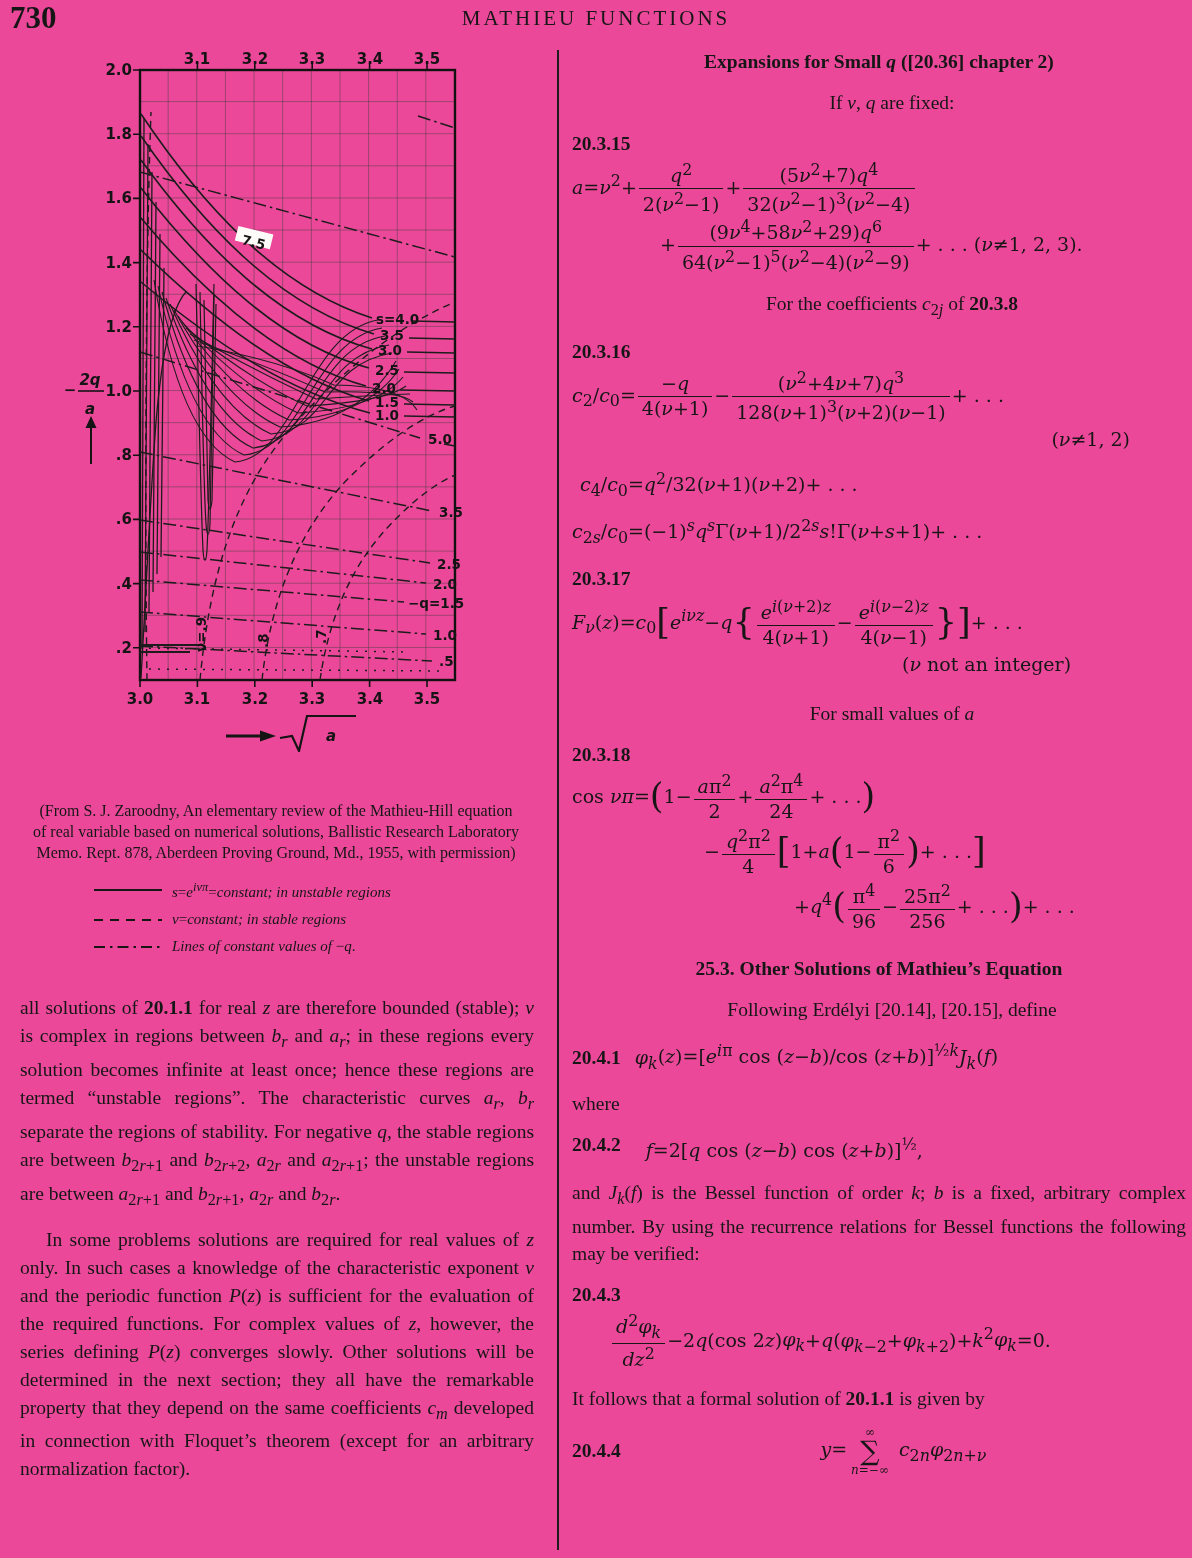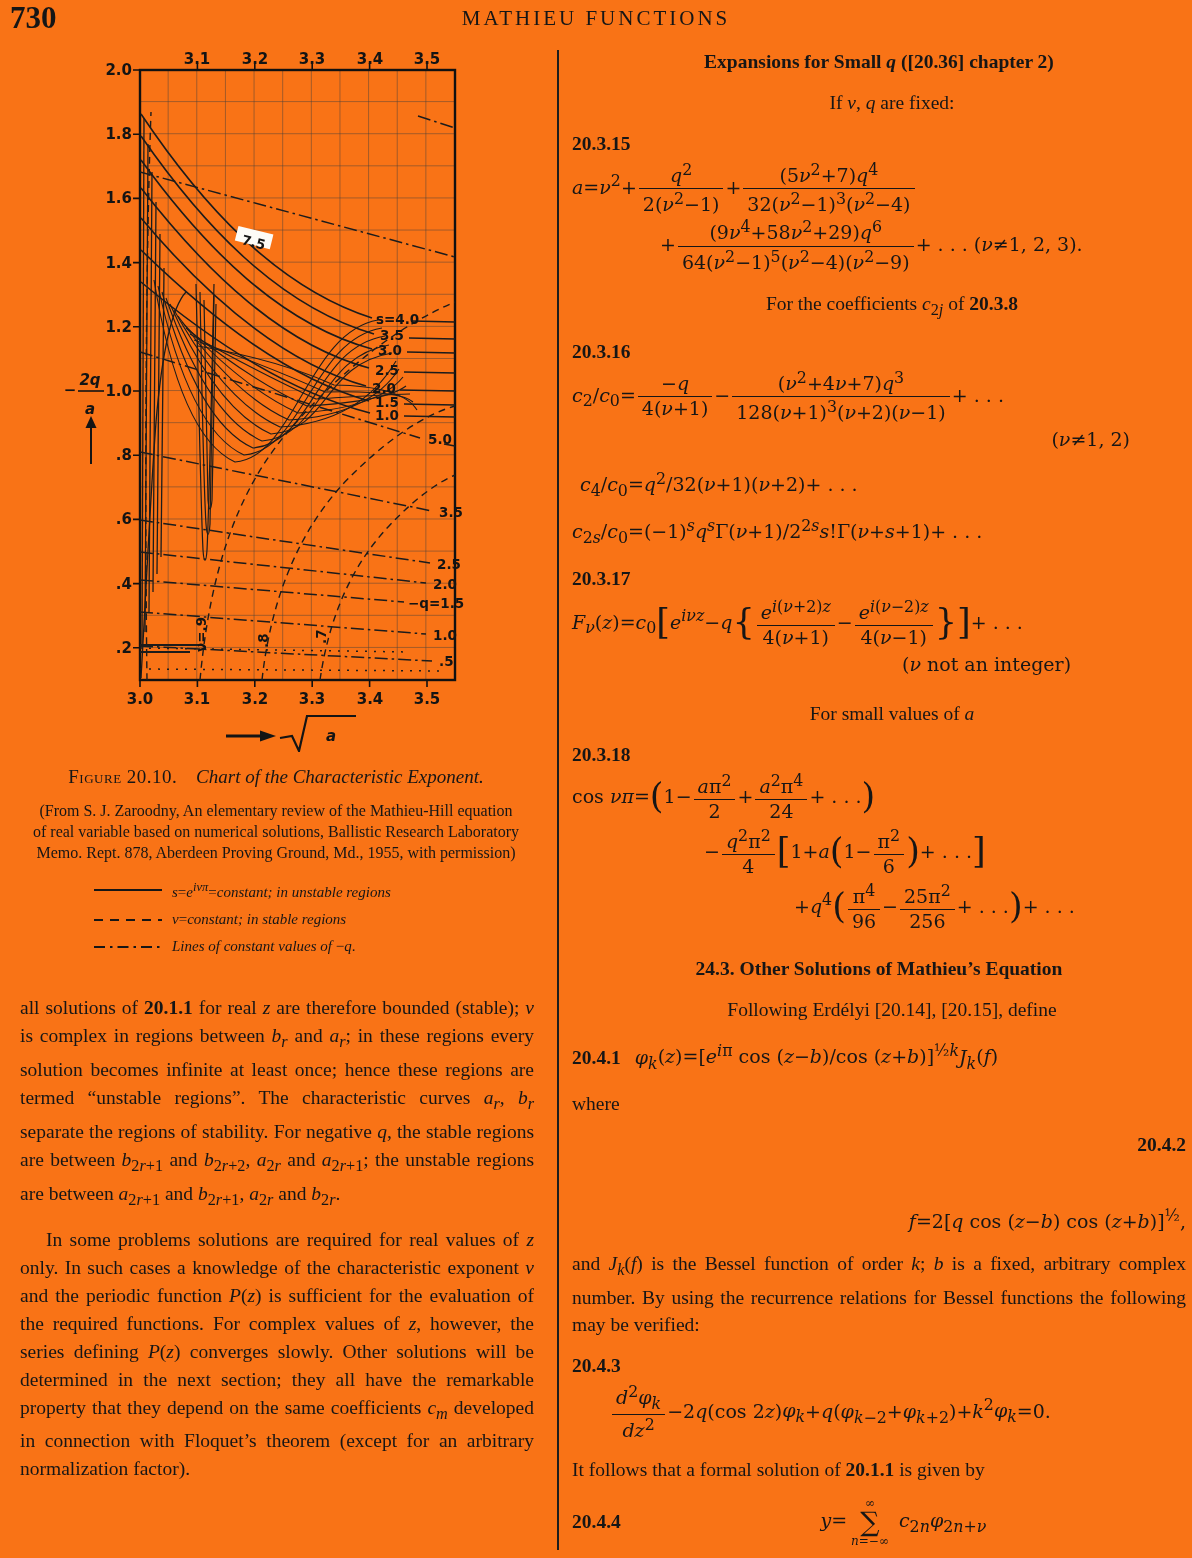"730" .page { background: #f97316 -> #ec4899 }
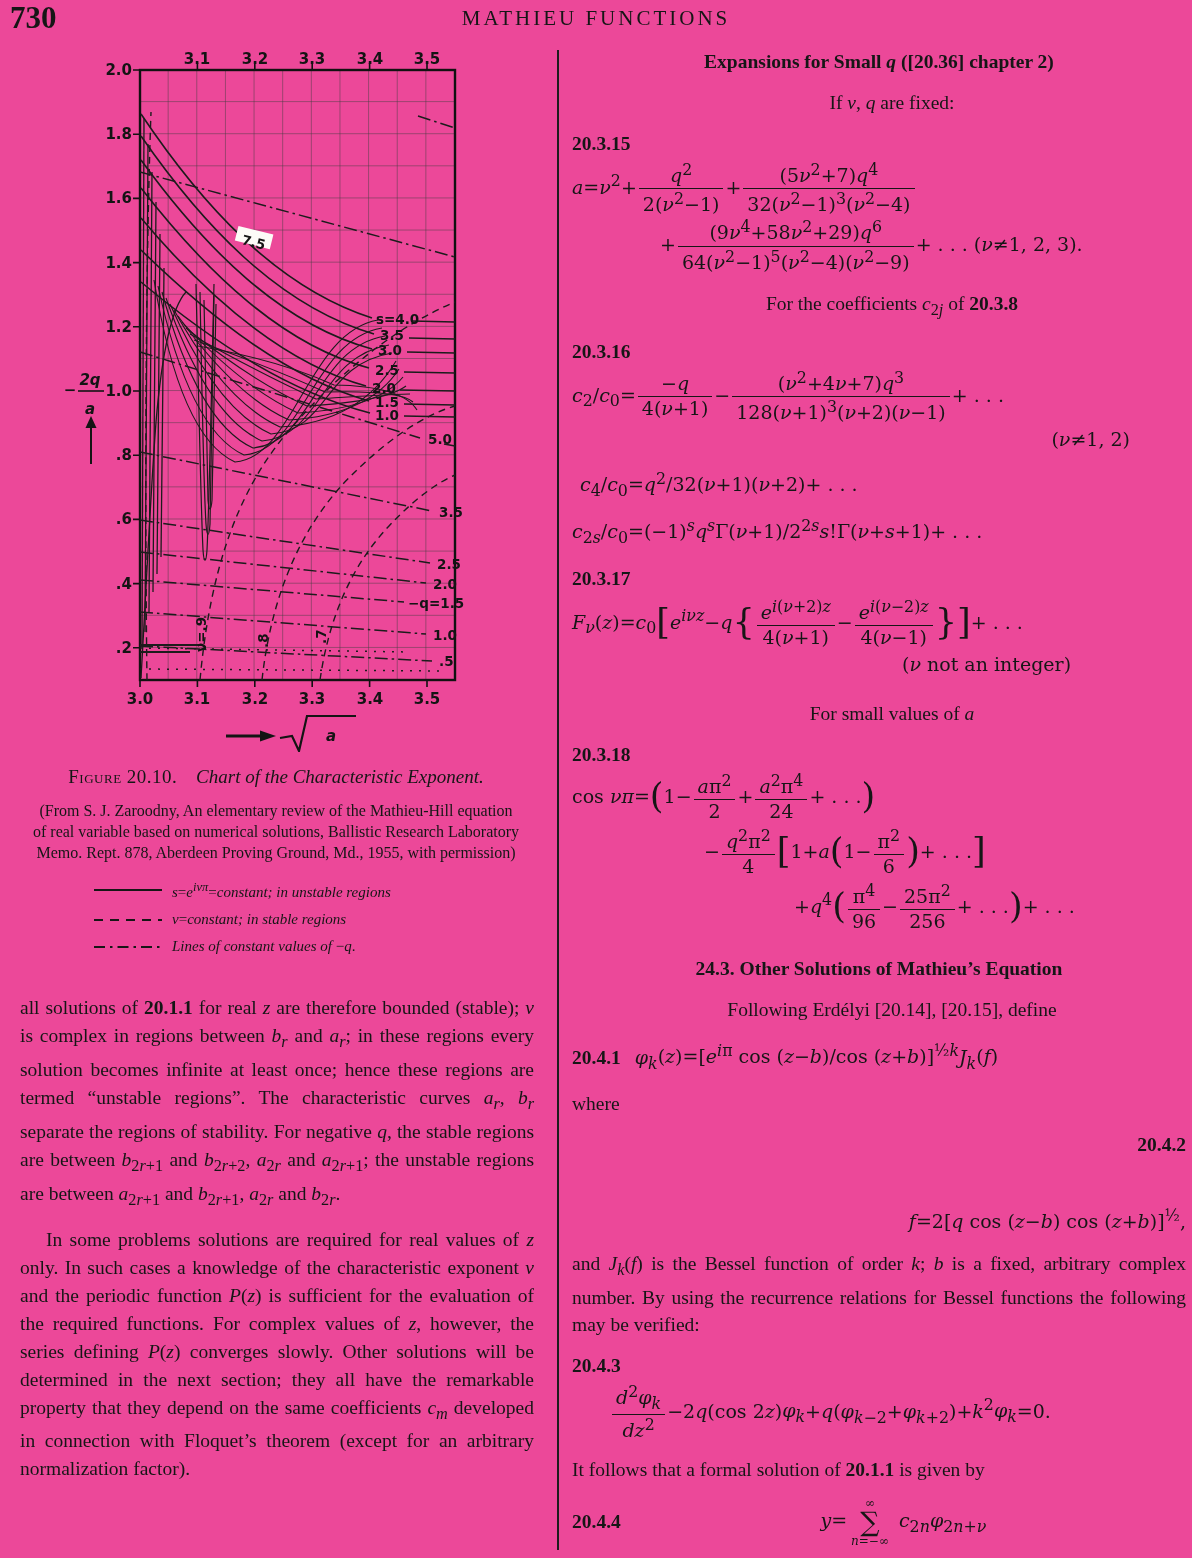"Figure 20.10. Chart of the" div.caption { html: <div> <span>Figure 20.10.</span> <span>Chart of the Characteristic Exponent.</span> </div> -> none }
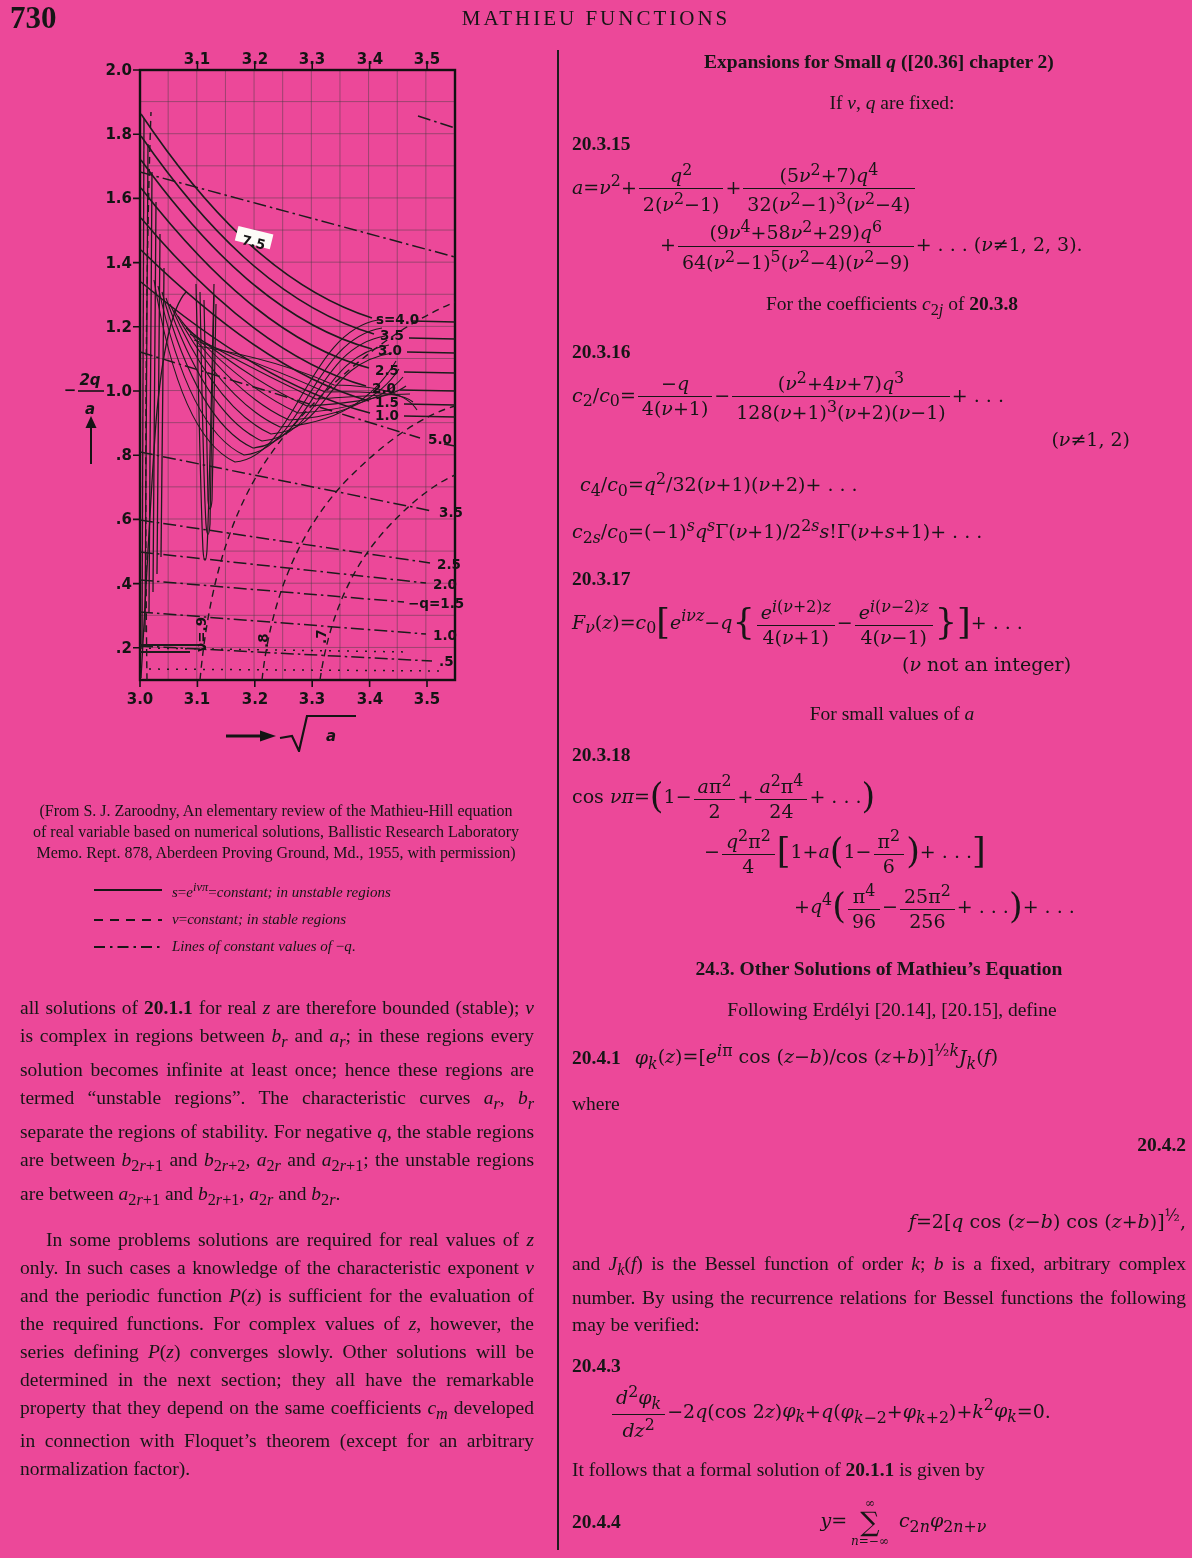"24.3. Other Solutions of Mathieu’s" div.rc-head { text: 24.3 -> 25.3 }
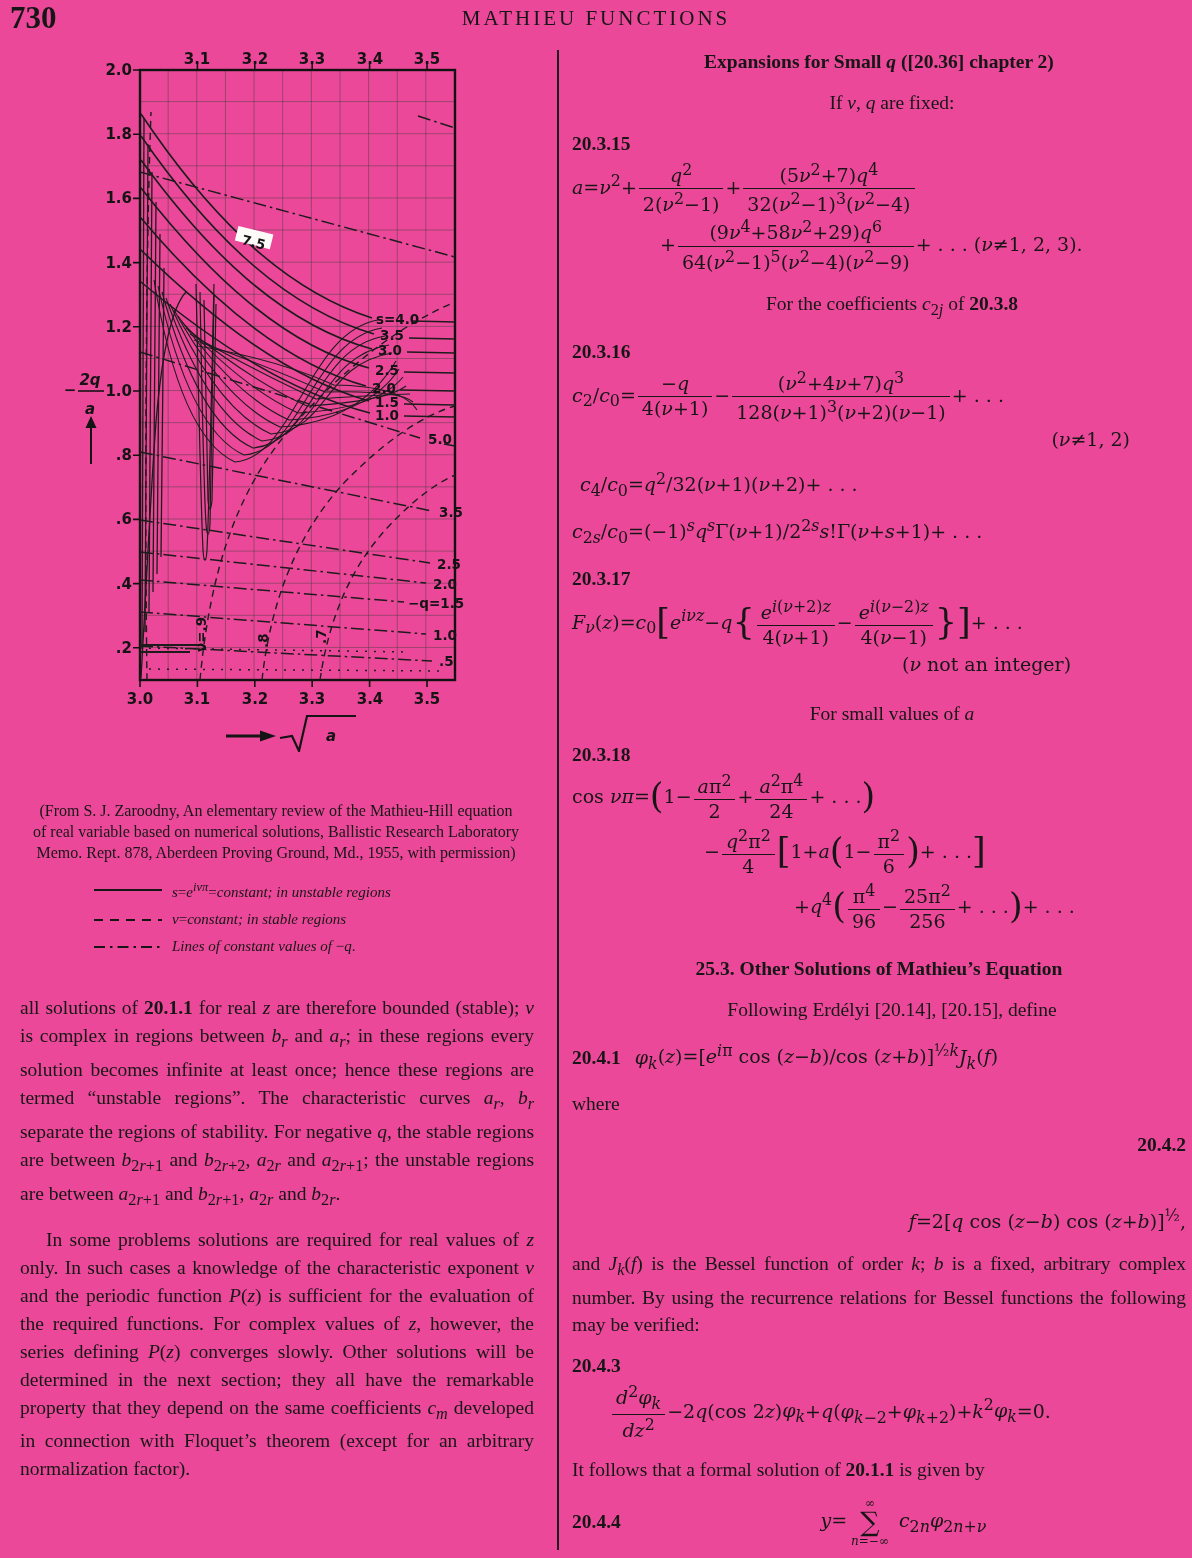"20.4.2" div.blk { align-items: flex-end -> flex-start; flex-direction: column -> none; gap: 44px -> 25px }
